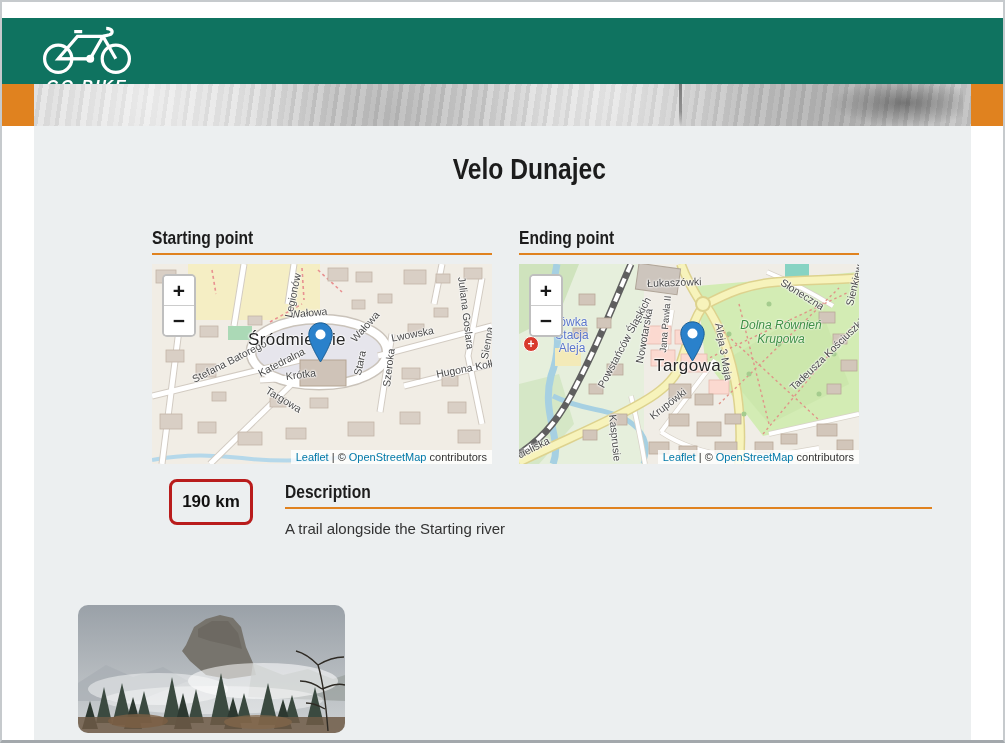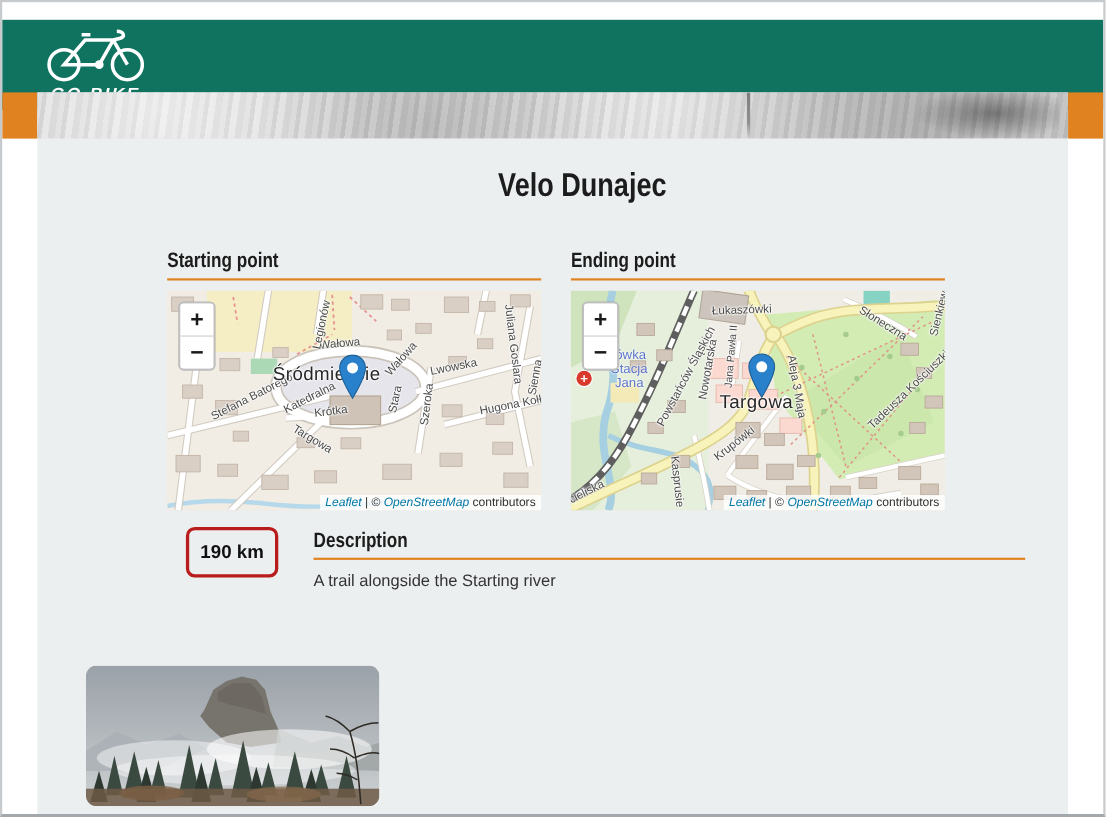"Dolna Równień" div.park-lbl { html: none -> <div> <div>Dolna Równień</div> <div>Krupowa</div> </div> }
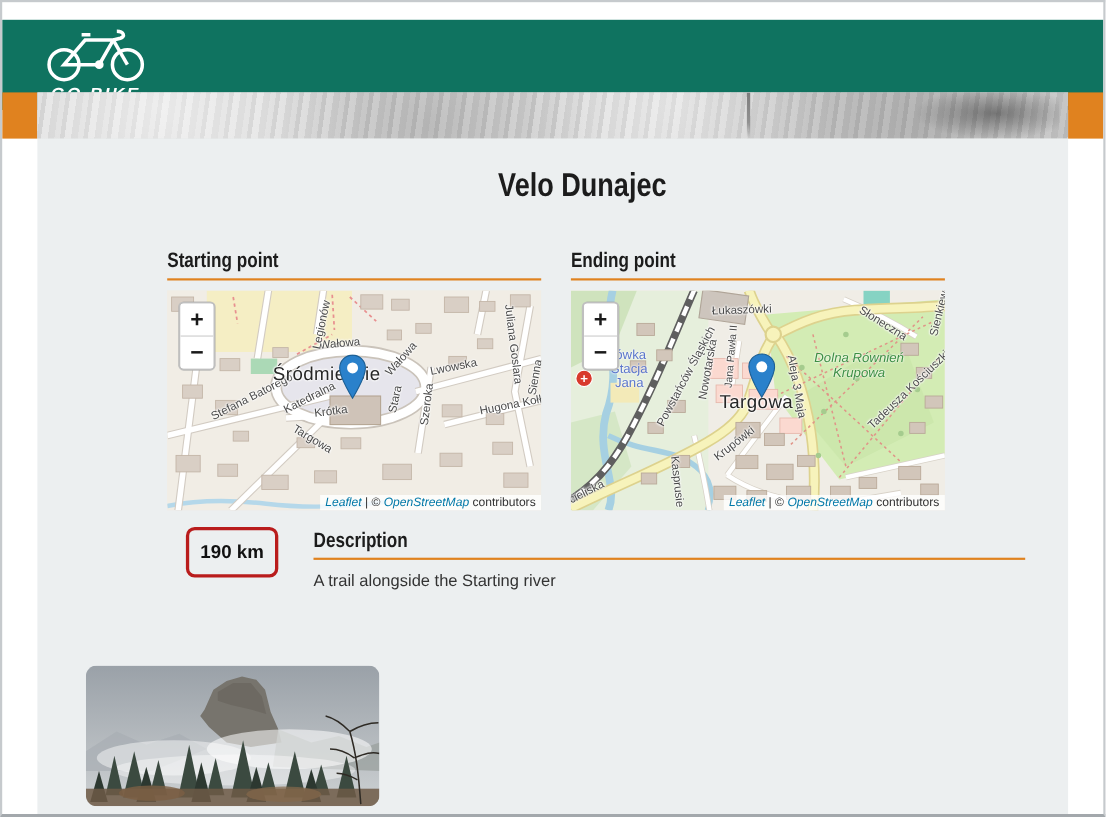"Jana" div { text: Jana -> Aleja }
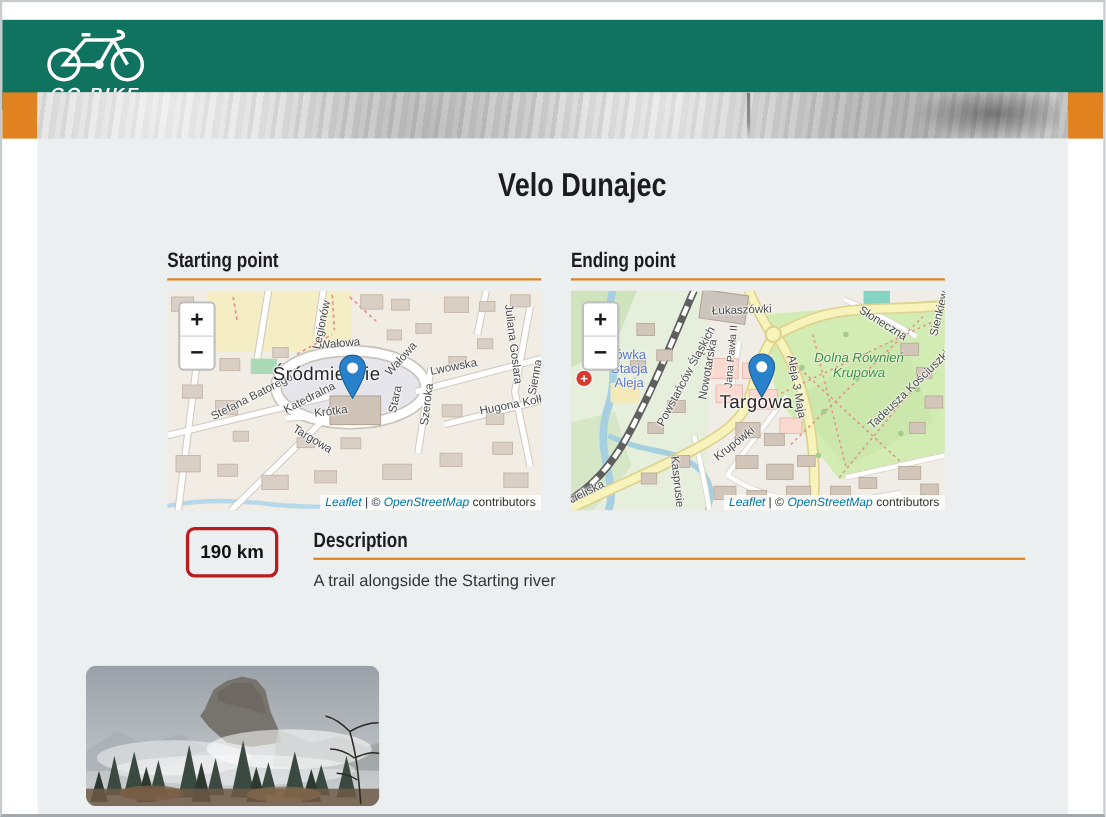"Leaflet" .attr a { font-style: italic -> none }
